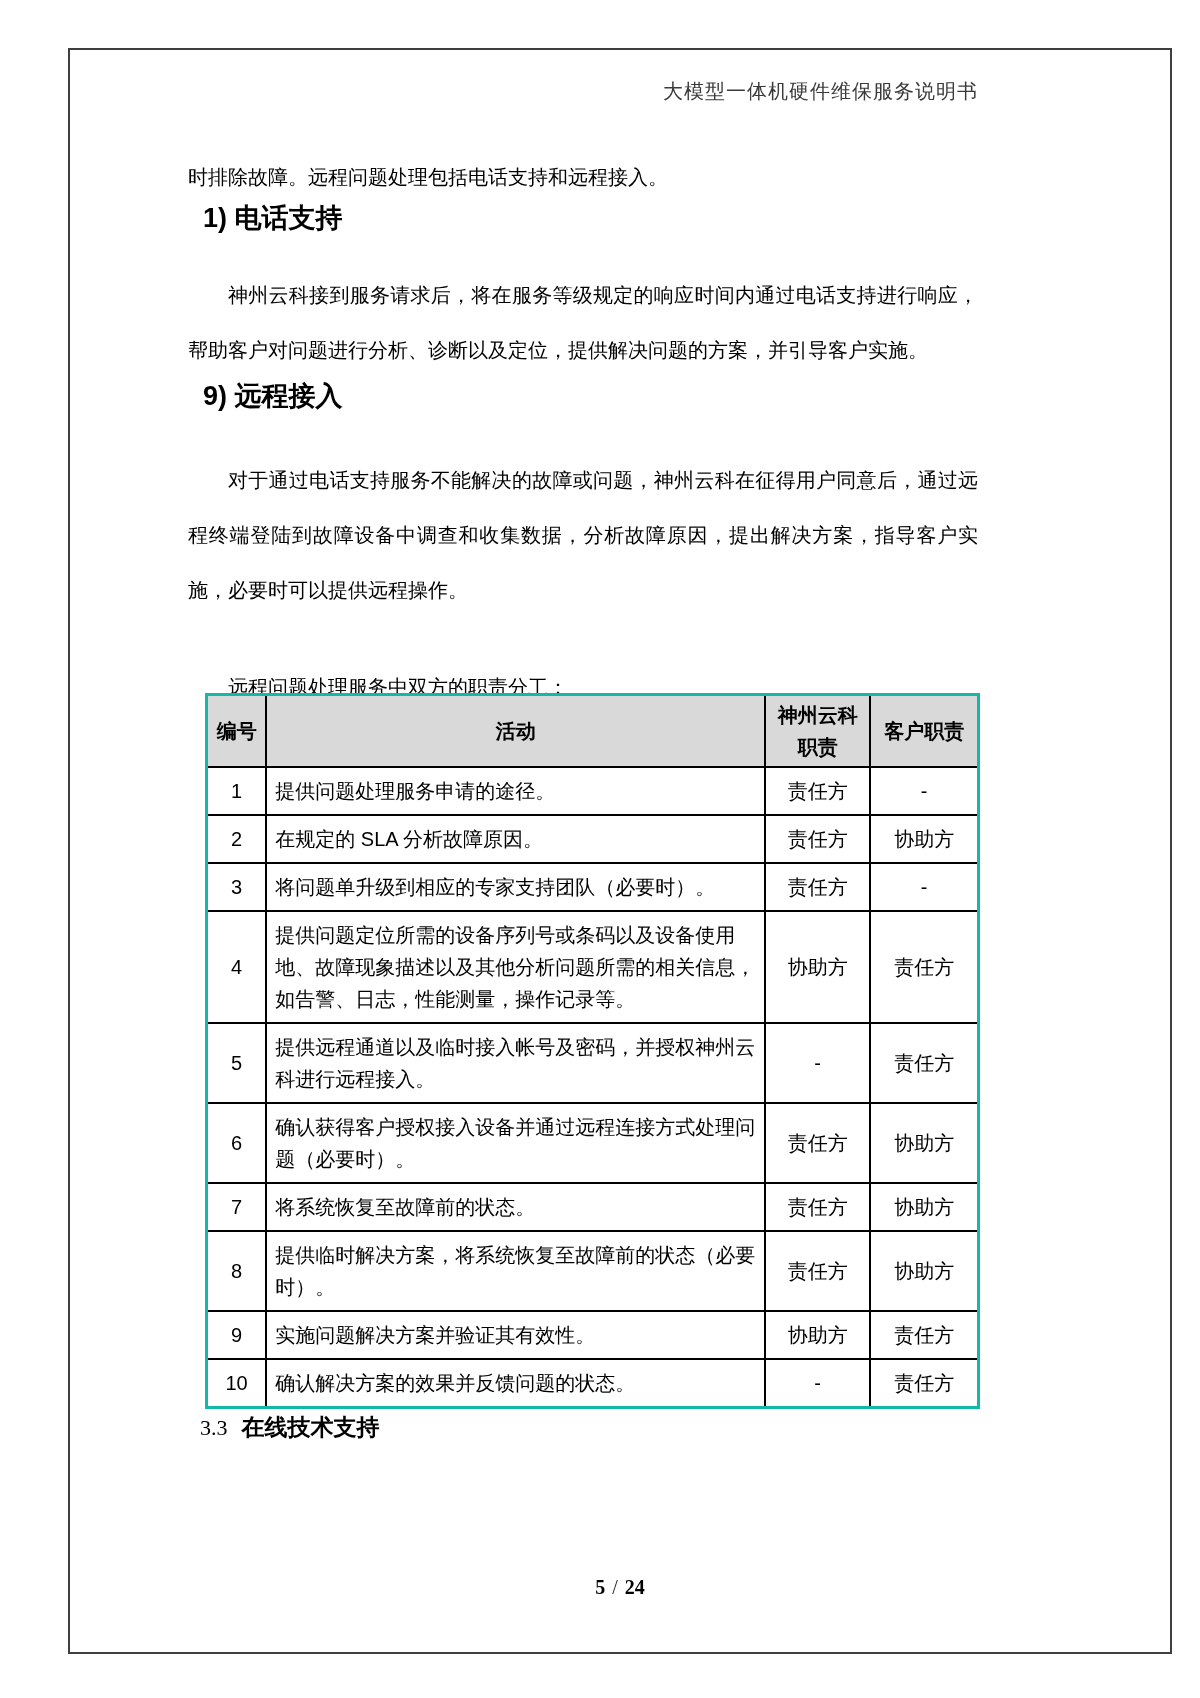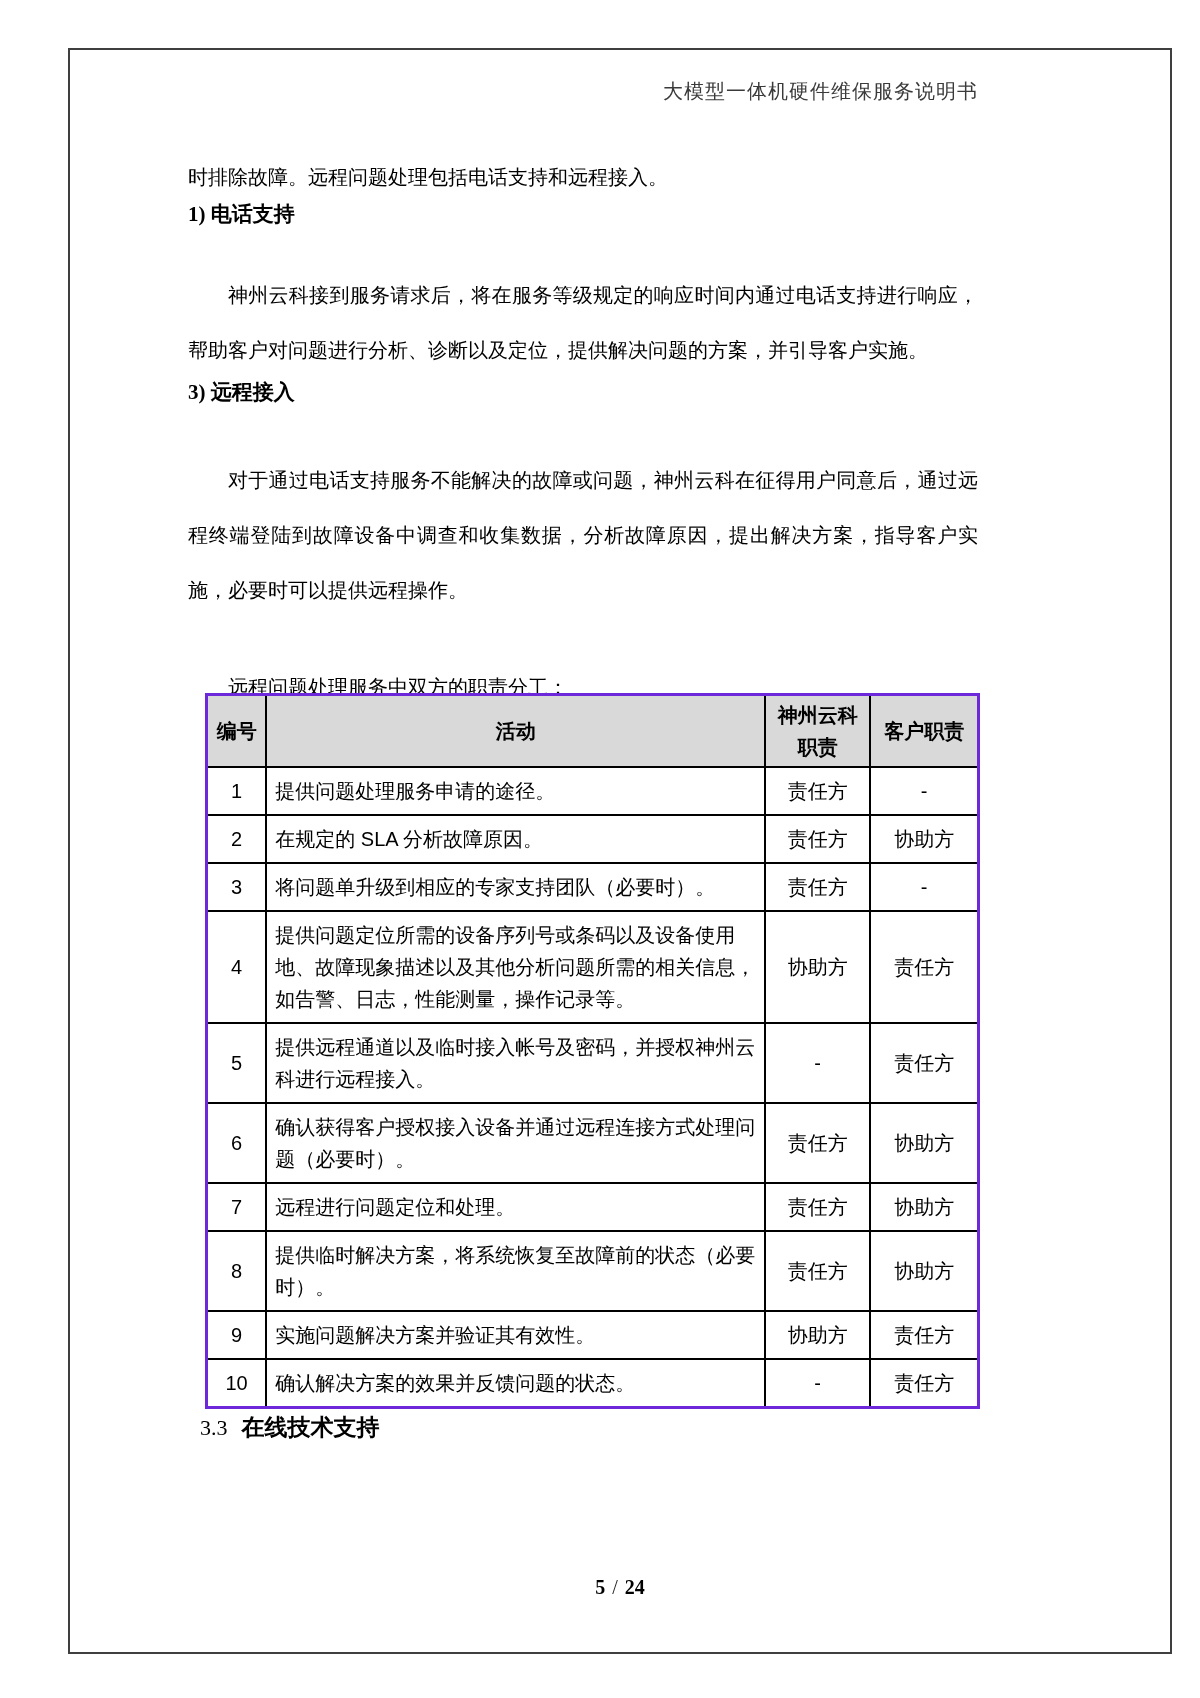"1) 电话支持" .sub-heading { font-family: Liberation Serif, serif -> none; font-size: 21px -> 27px; left: 168px -> 183px }
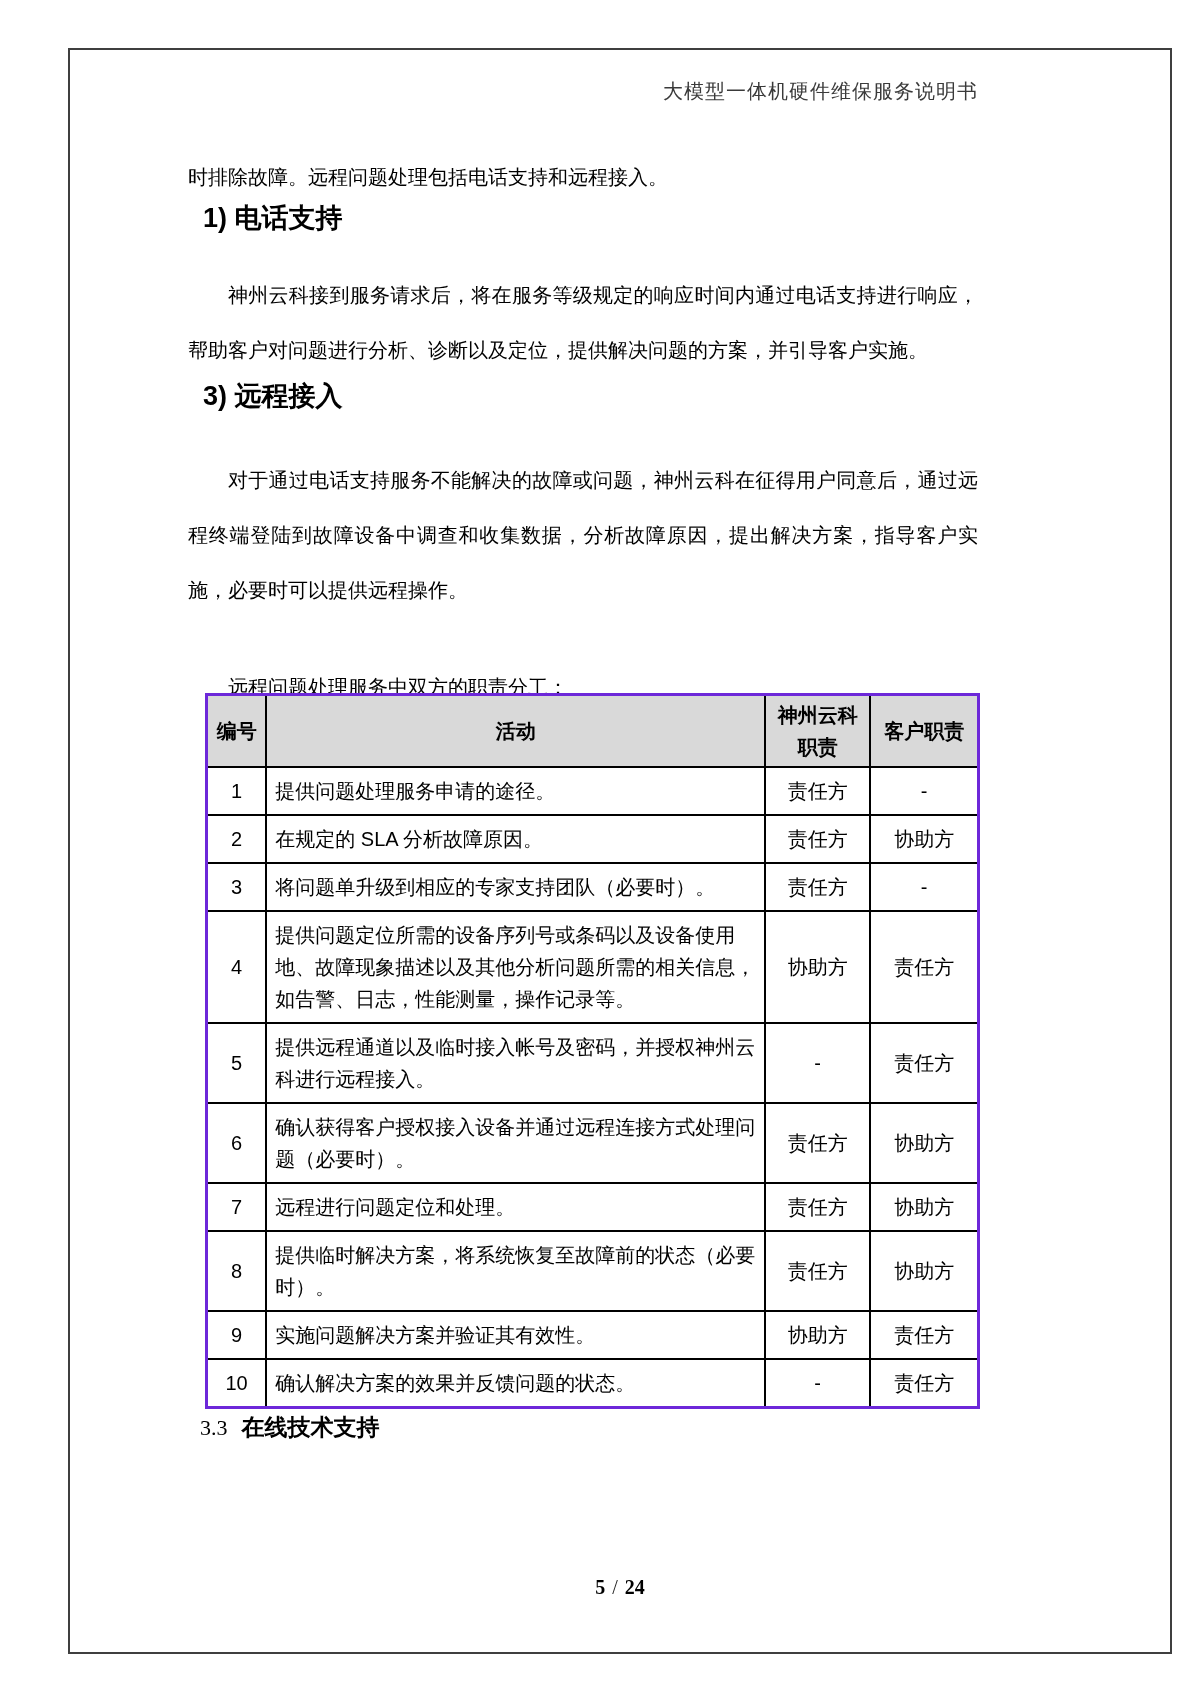"3) 远程接入" div.sub-heading { text: 3 -> 9 }
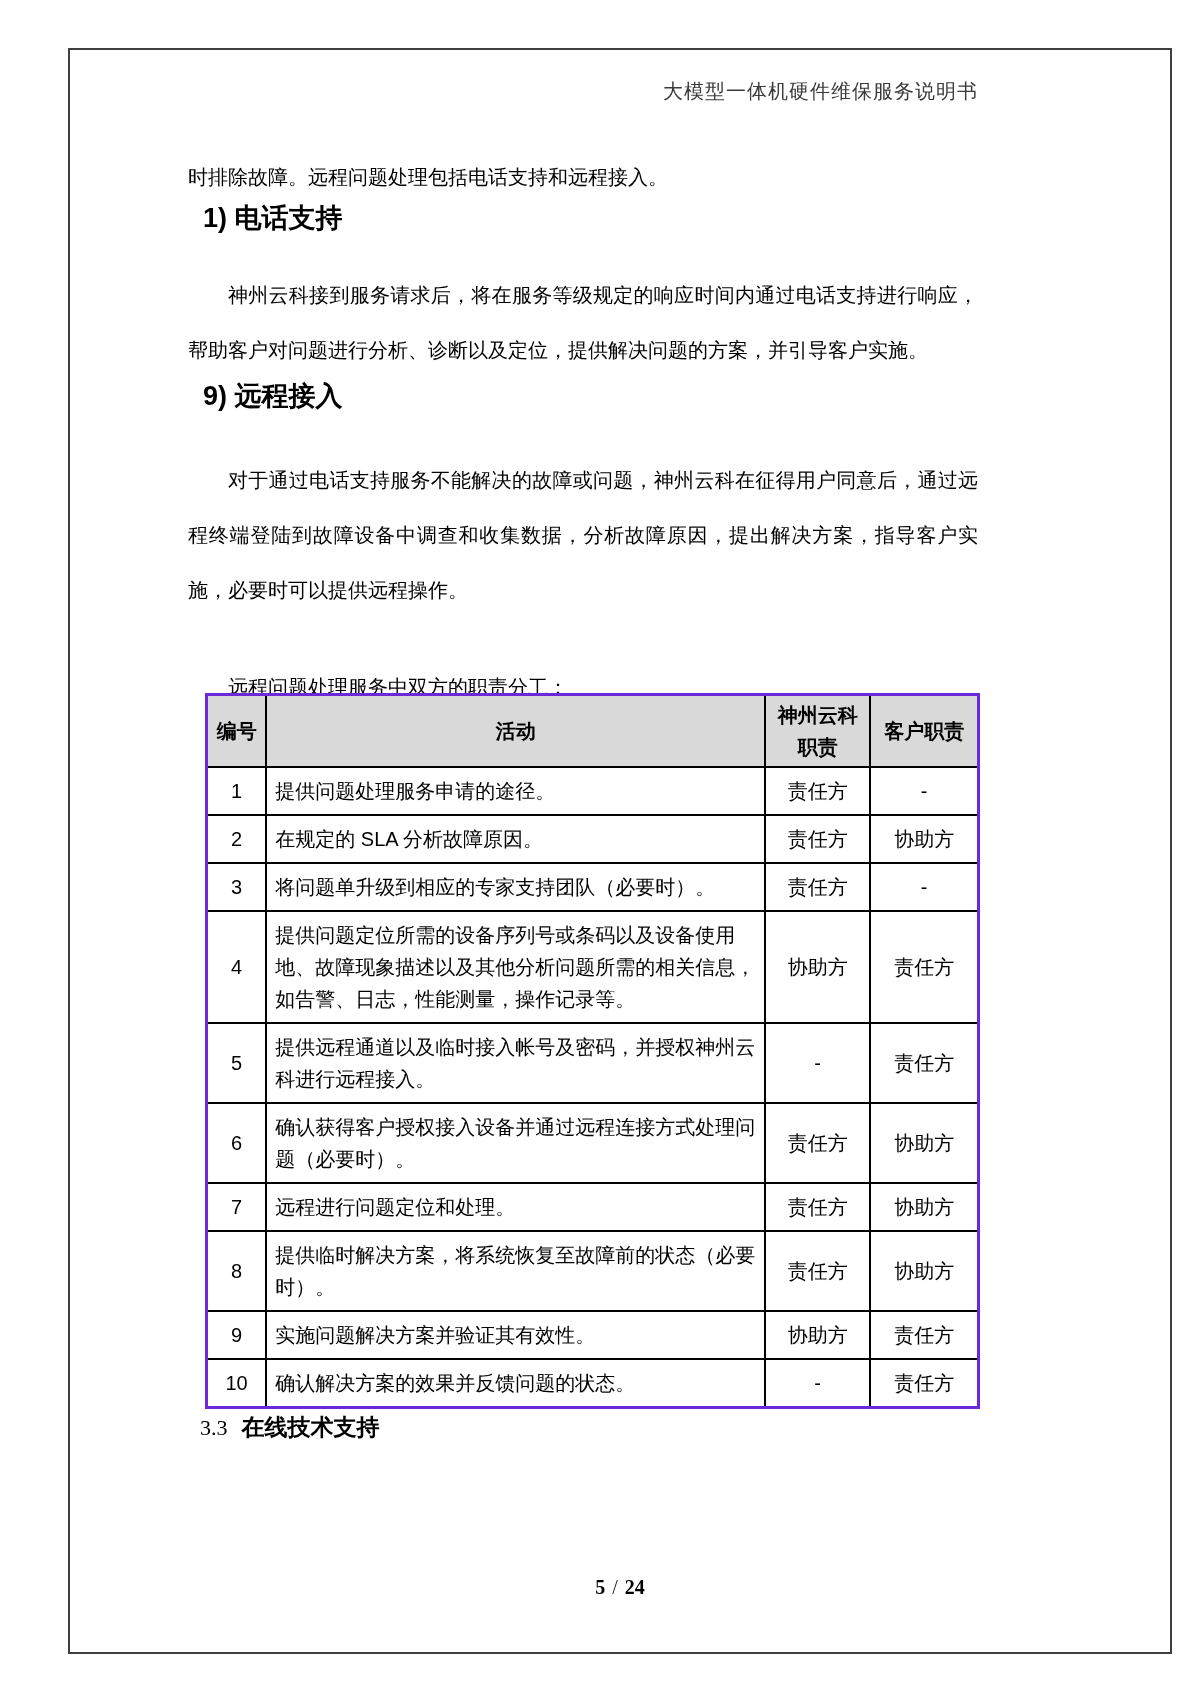"编号" table.resp { border: 3px solid #6d28d9 -> 3px solid #14b8a6 }
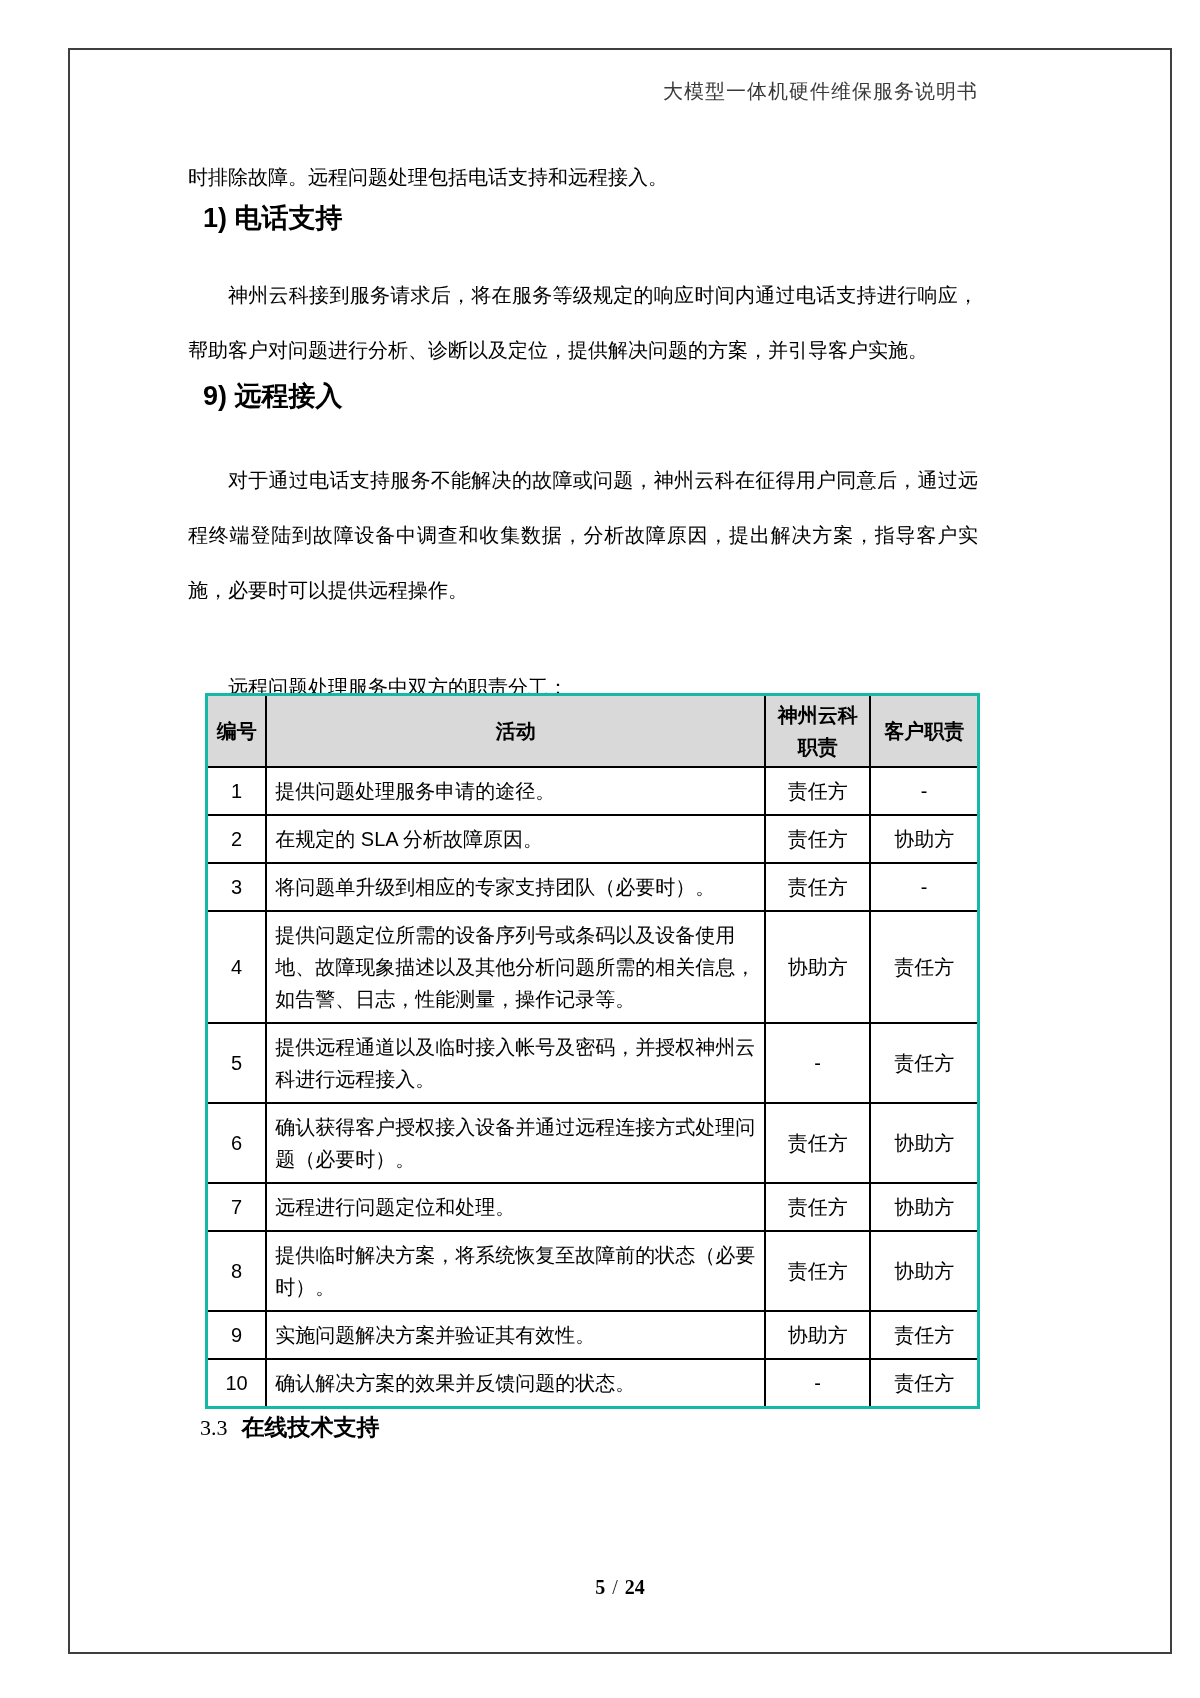"远程进行问题定位和处理。" td.act { text: 远程进行问题定位和处理 -> 将系统恢复至故障前的状态 }
